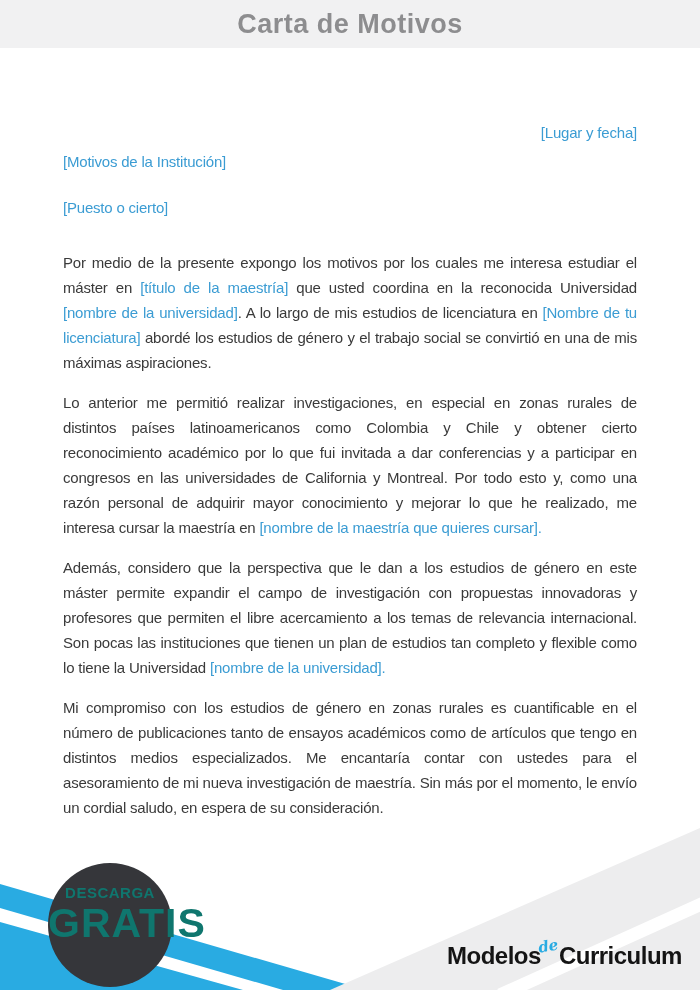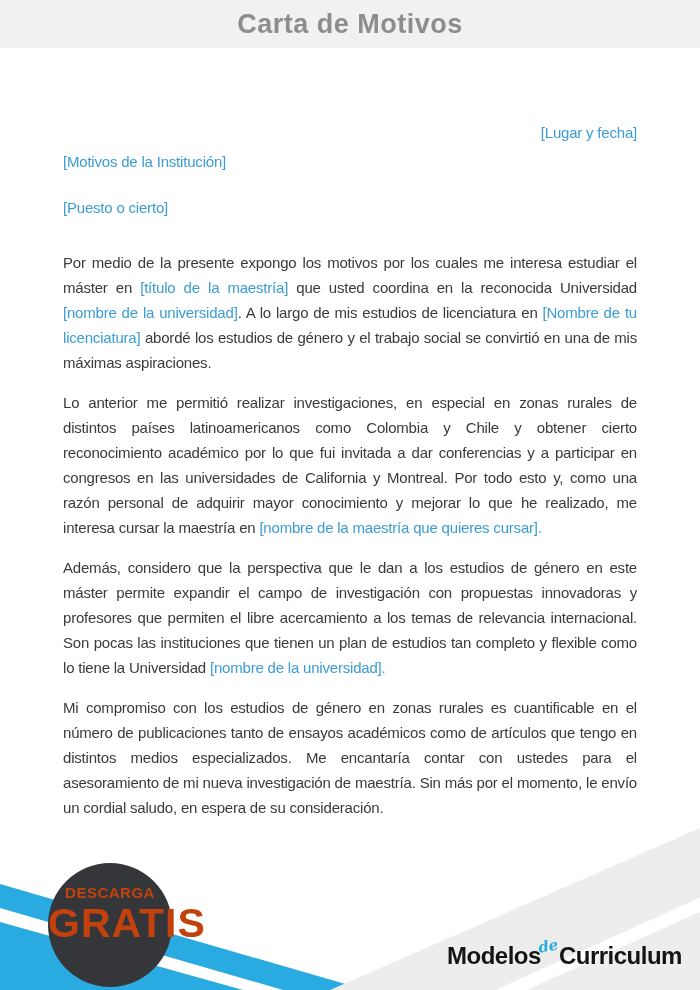"DESCARGA" .badge-text { color: #c2410c -> #0f766e }
